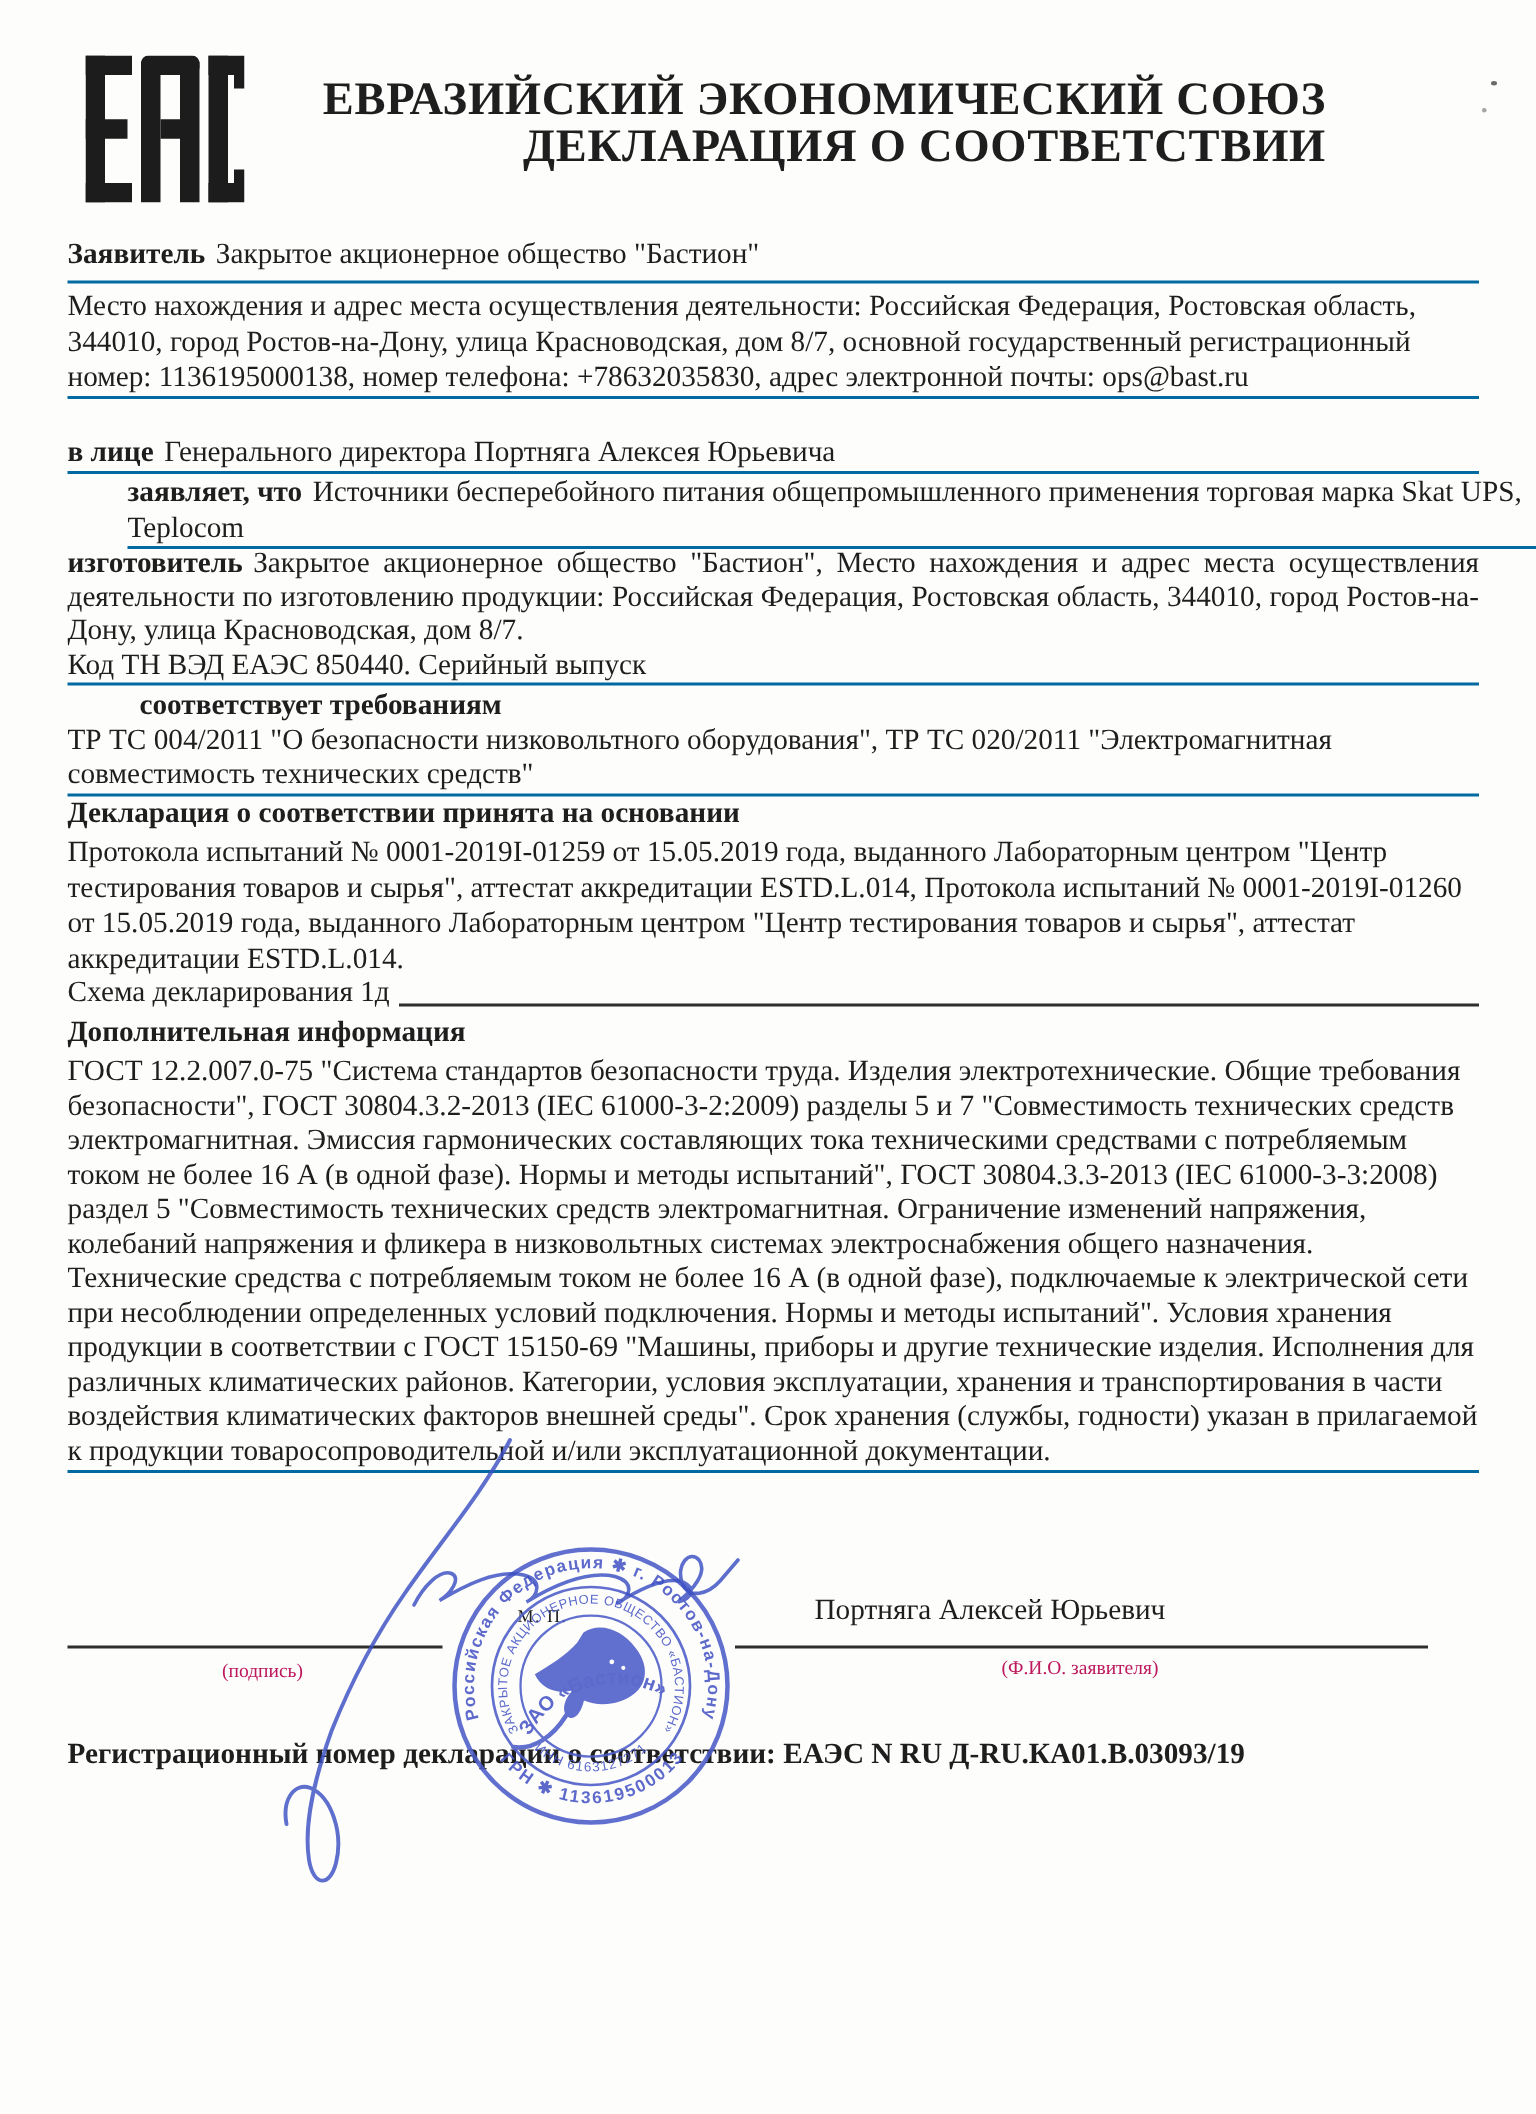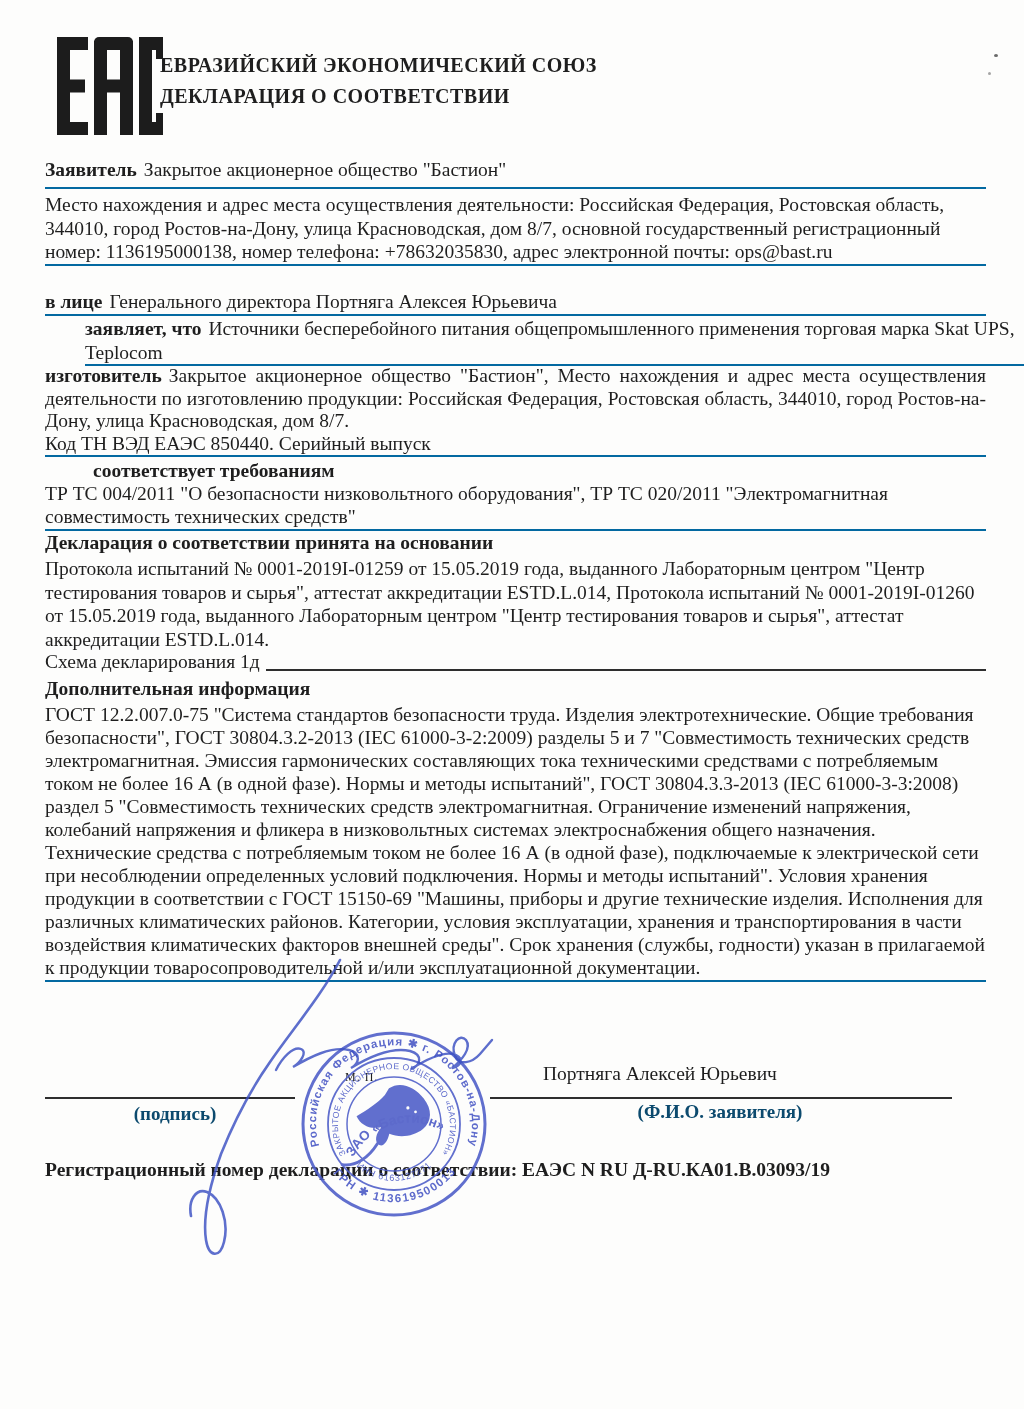"ЕВРАЗИЙСКИЙ ЭКОНОМИЧЕСКИЙ СОЮЗ" .title { font-size: 20px -> 31px; left: 160px -> 144px; text-align: left -> right }
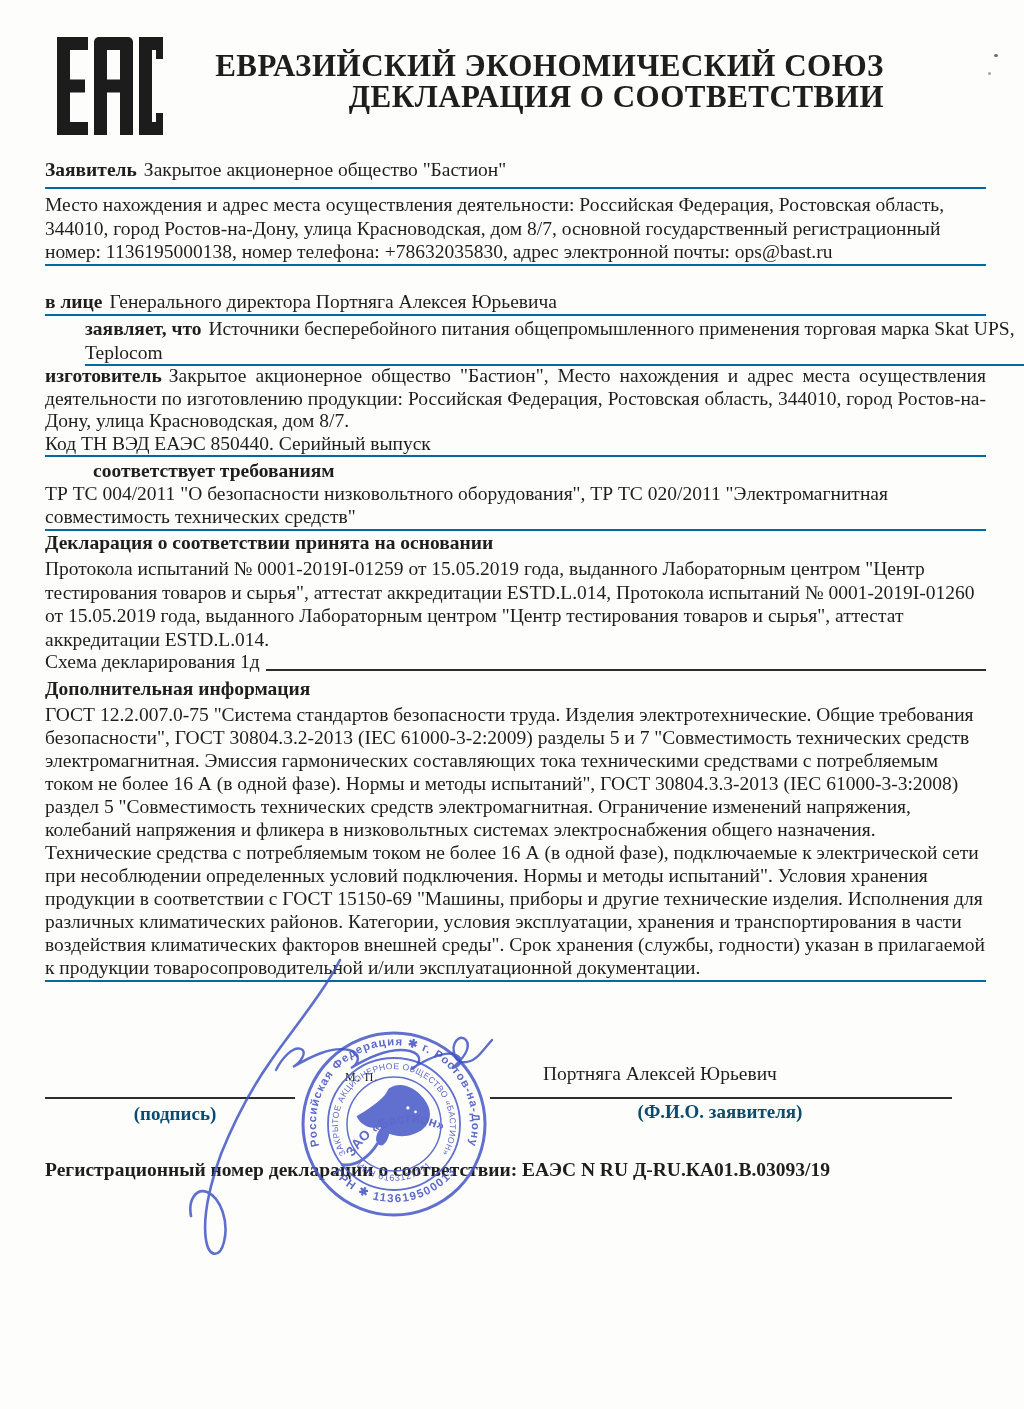"(подпись)" .cap { color: #0c4a6e -> #be185d; font-size: 19px -> 13px; font-weight: bold -> none }
